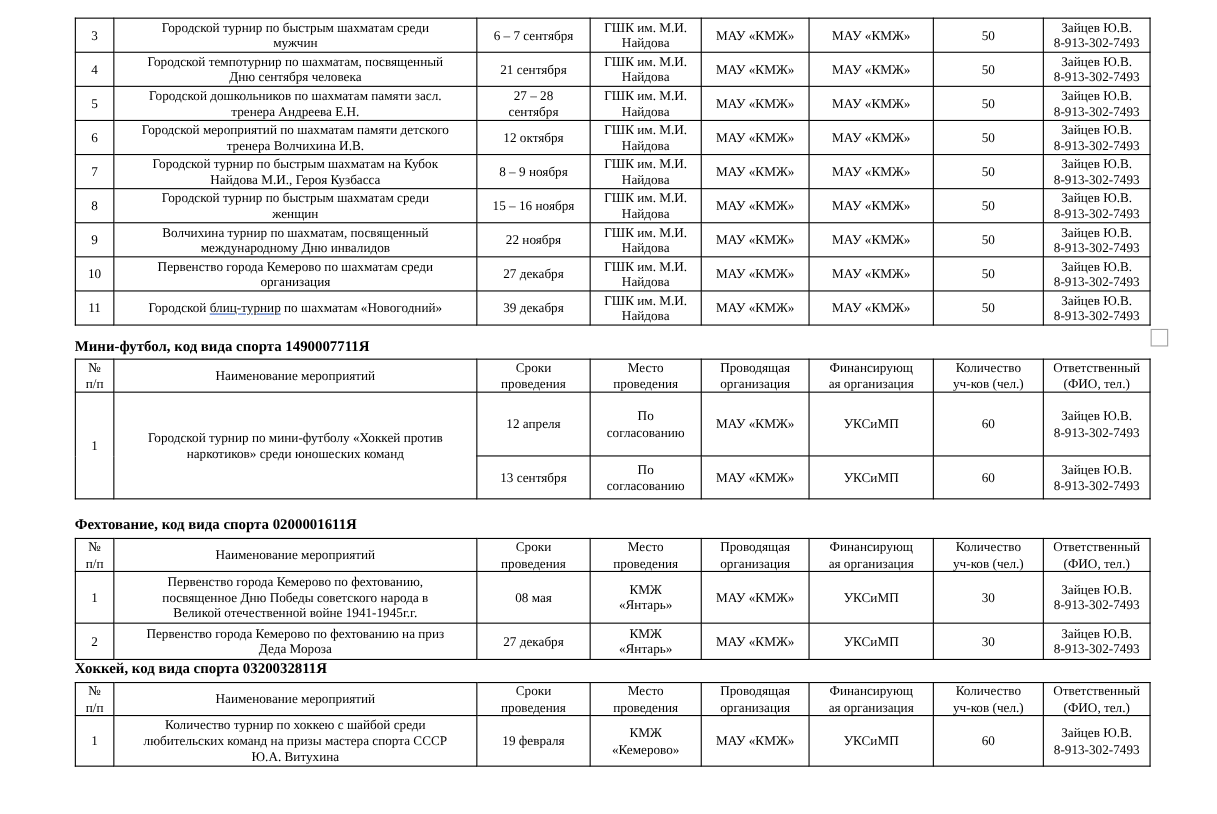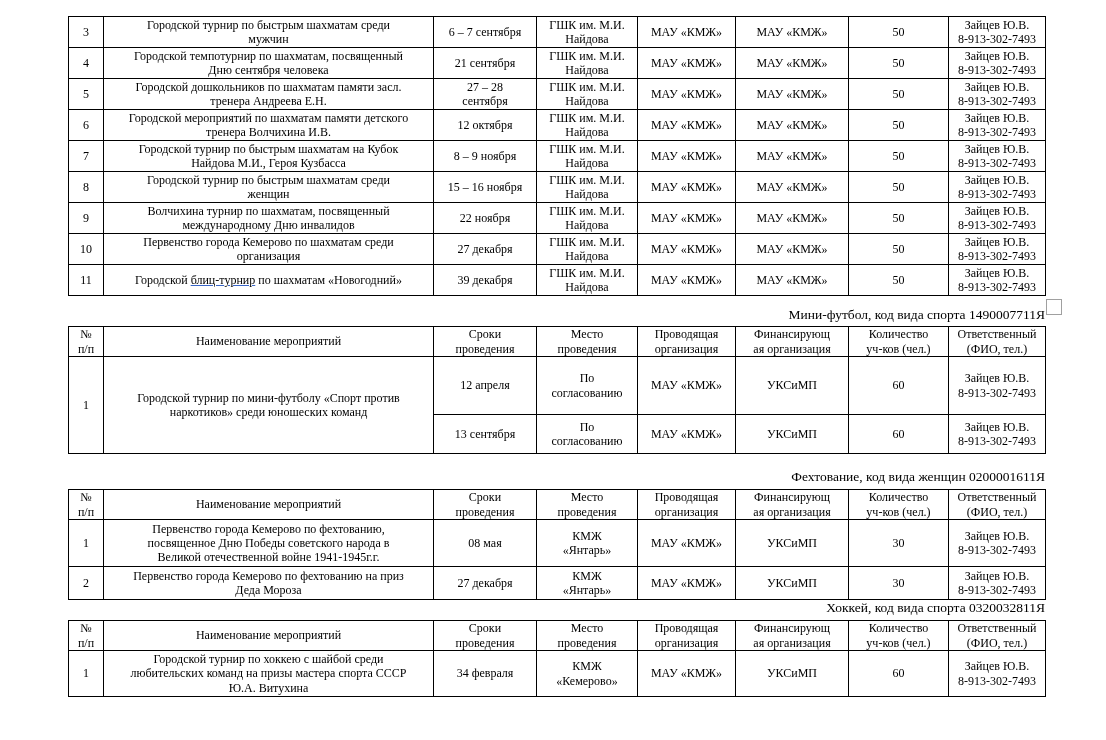"Мини-футбол, код вида спорта 1490007711Я" .title { font-weight: normal -> bold; text-align: right -> left }
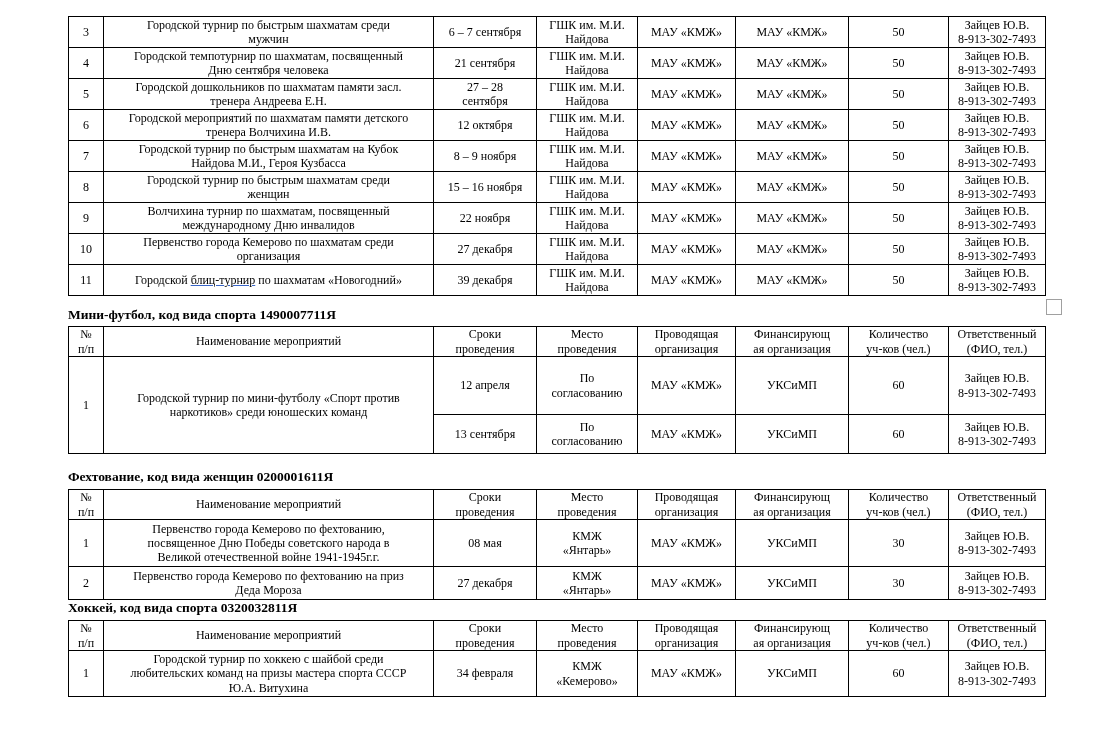"Городской турнир по мини-футболу «Спорт" span.line { text: Спорт -> Хоккей }
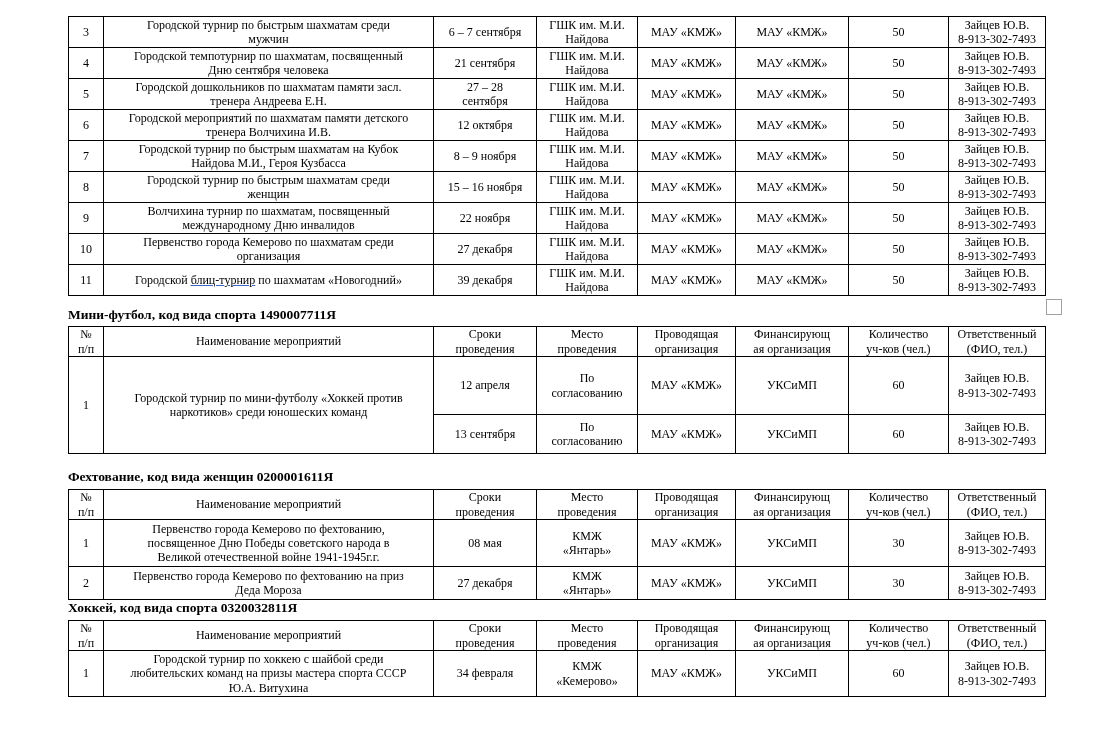"Фехтование, код вида женщин 0200001611Я" div.title { text: женщин -> спорта }
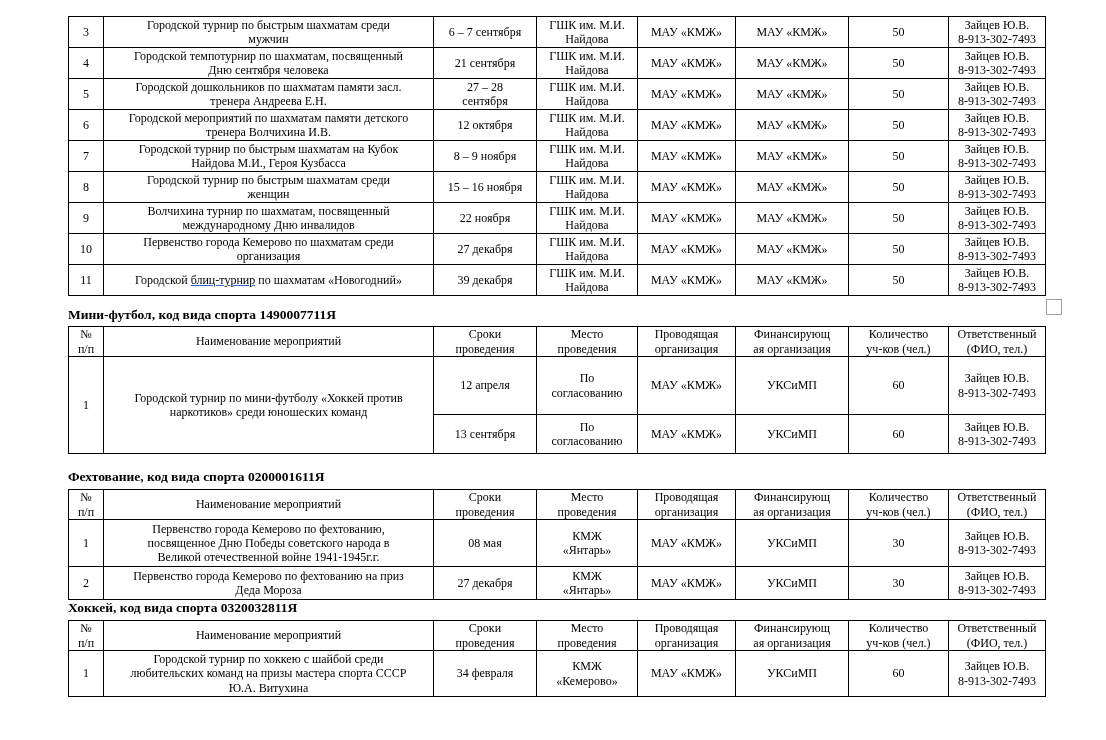"Городской турнир по хоккею с" span.line { text: Городской -> Количество }
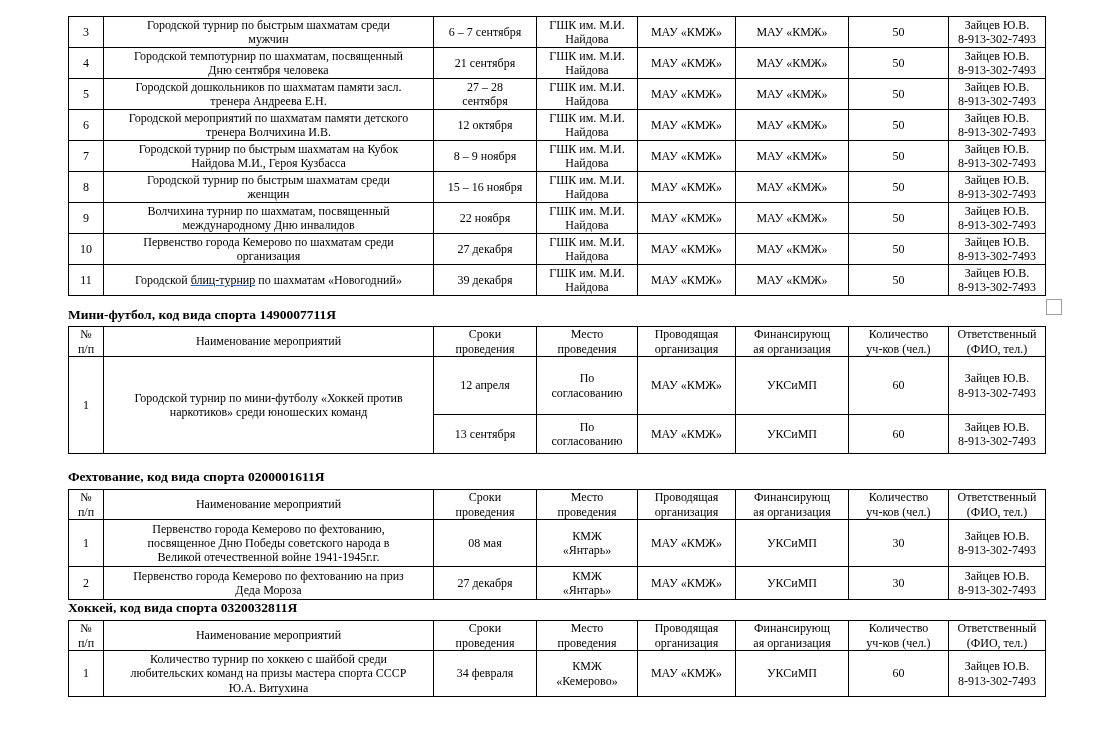"34 февраля" td { text: 34 -> 19 }
